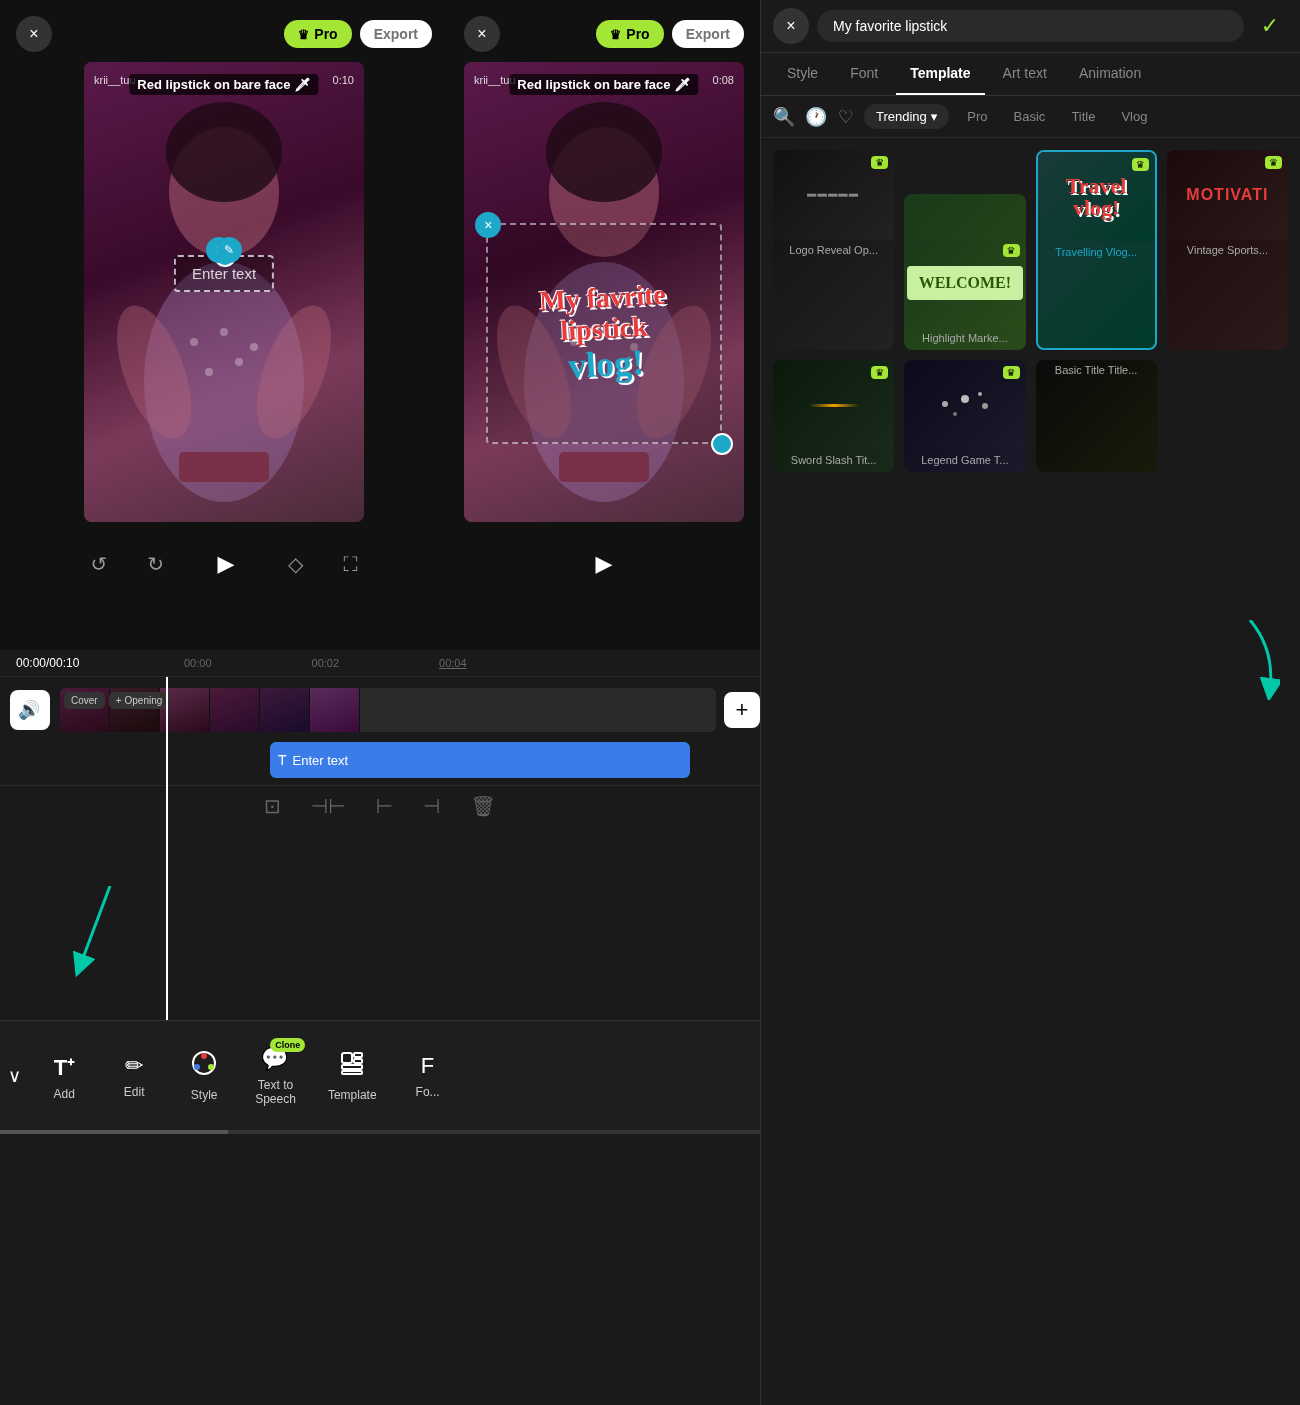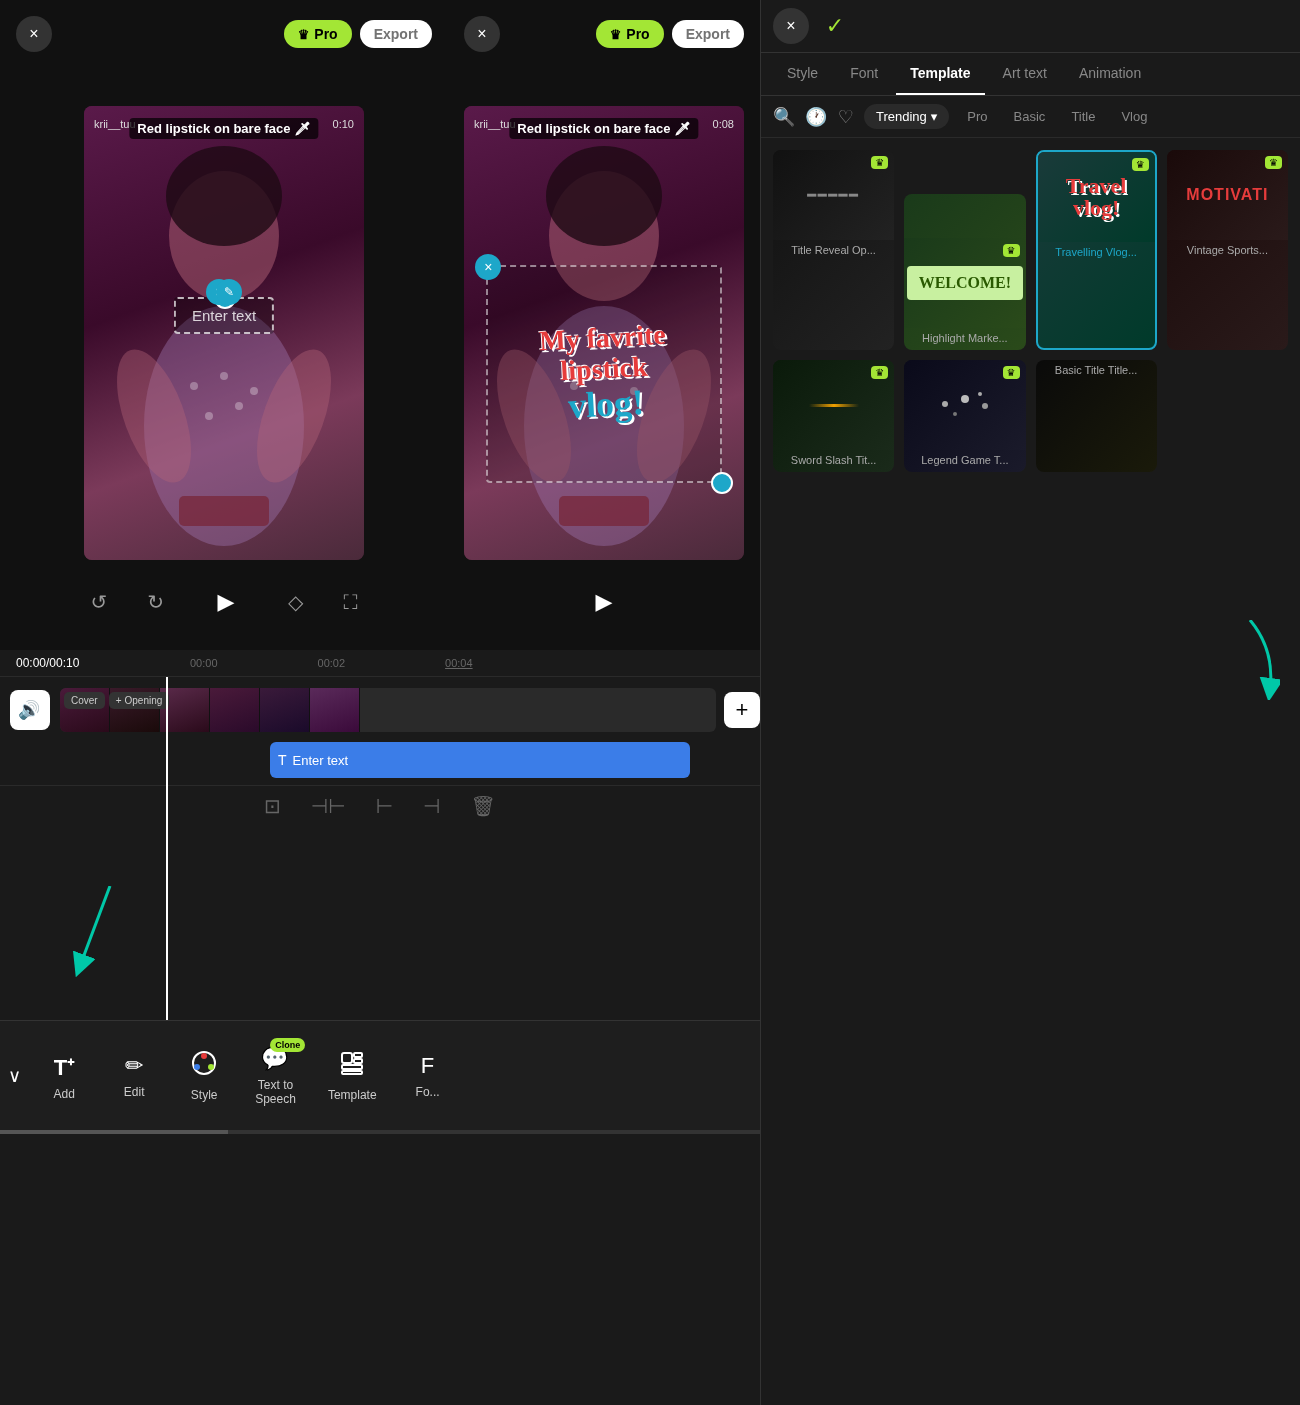"My favorite lipstick" input.text-input-field { html: none -> <input> }
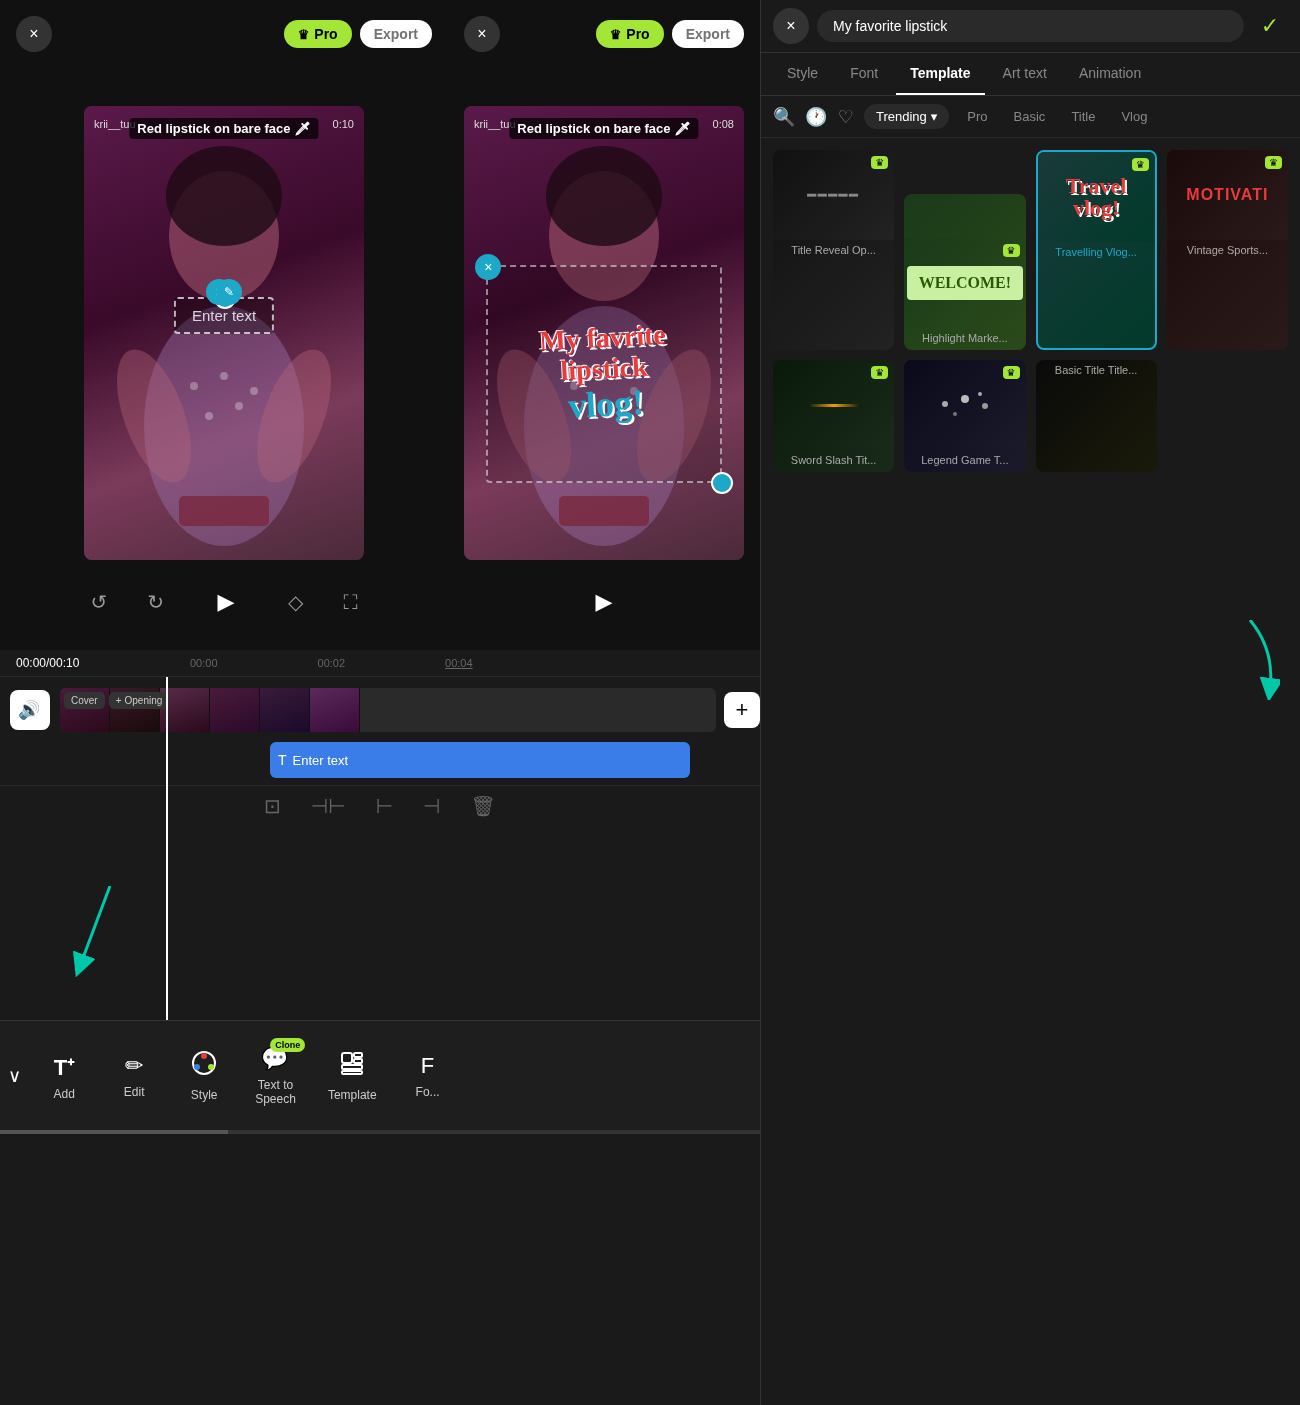"krii__tuu" .video-frame { margin-top: 44px -> none }
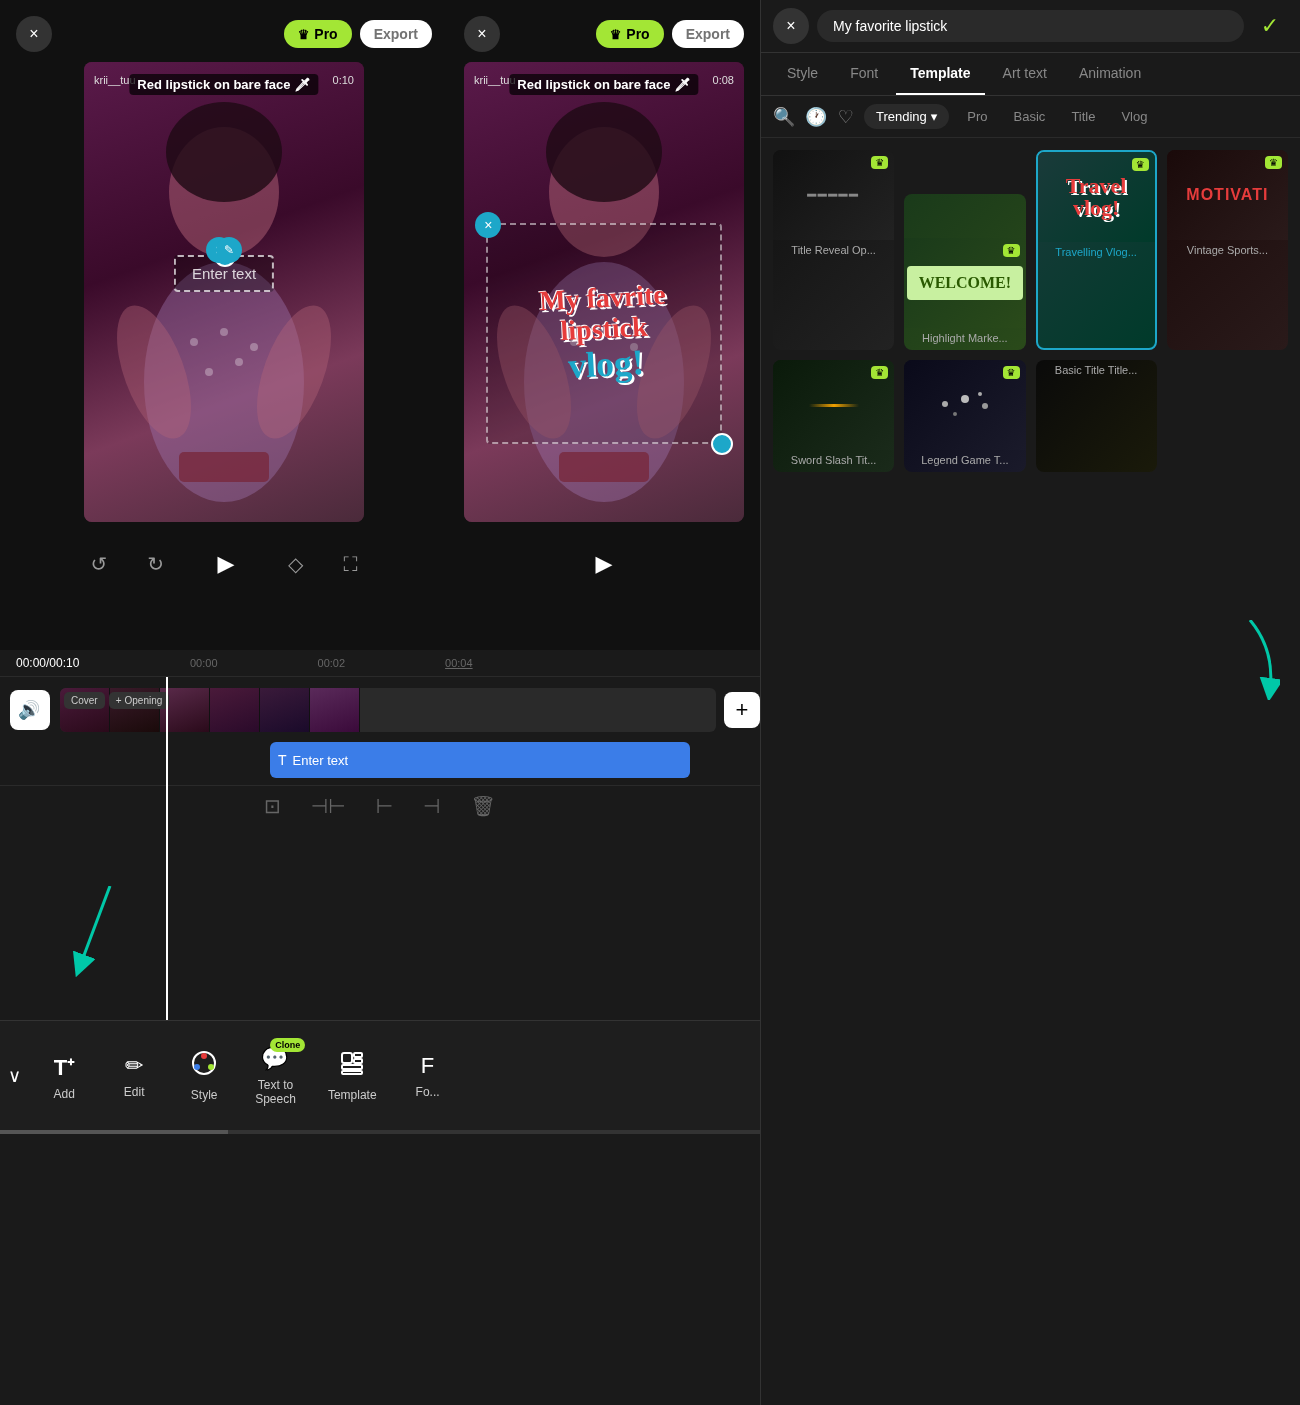"Title Reveal Op..." div.template-name { text: Title -> Logo }
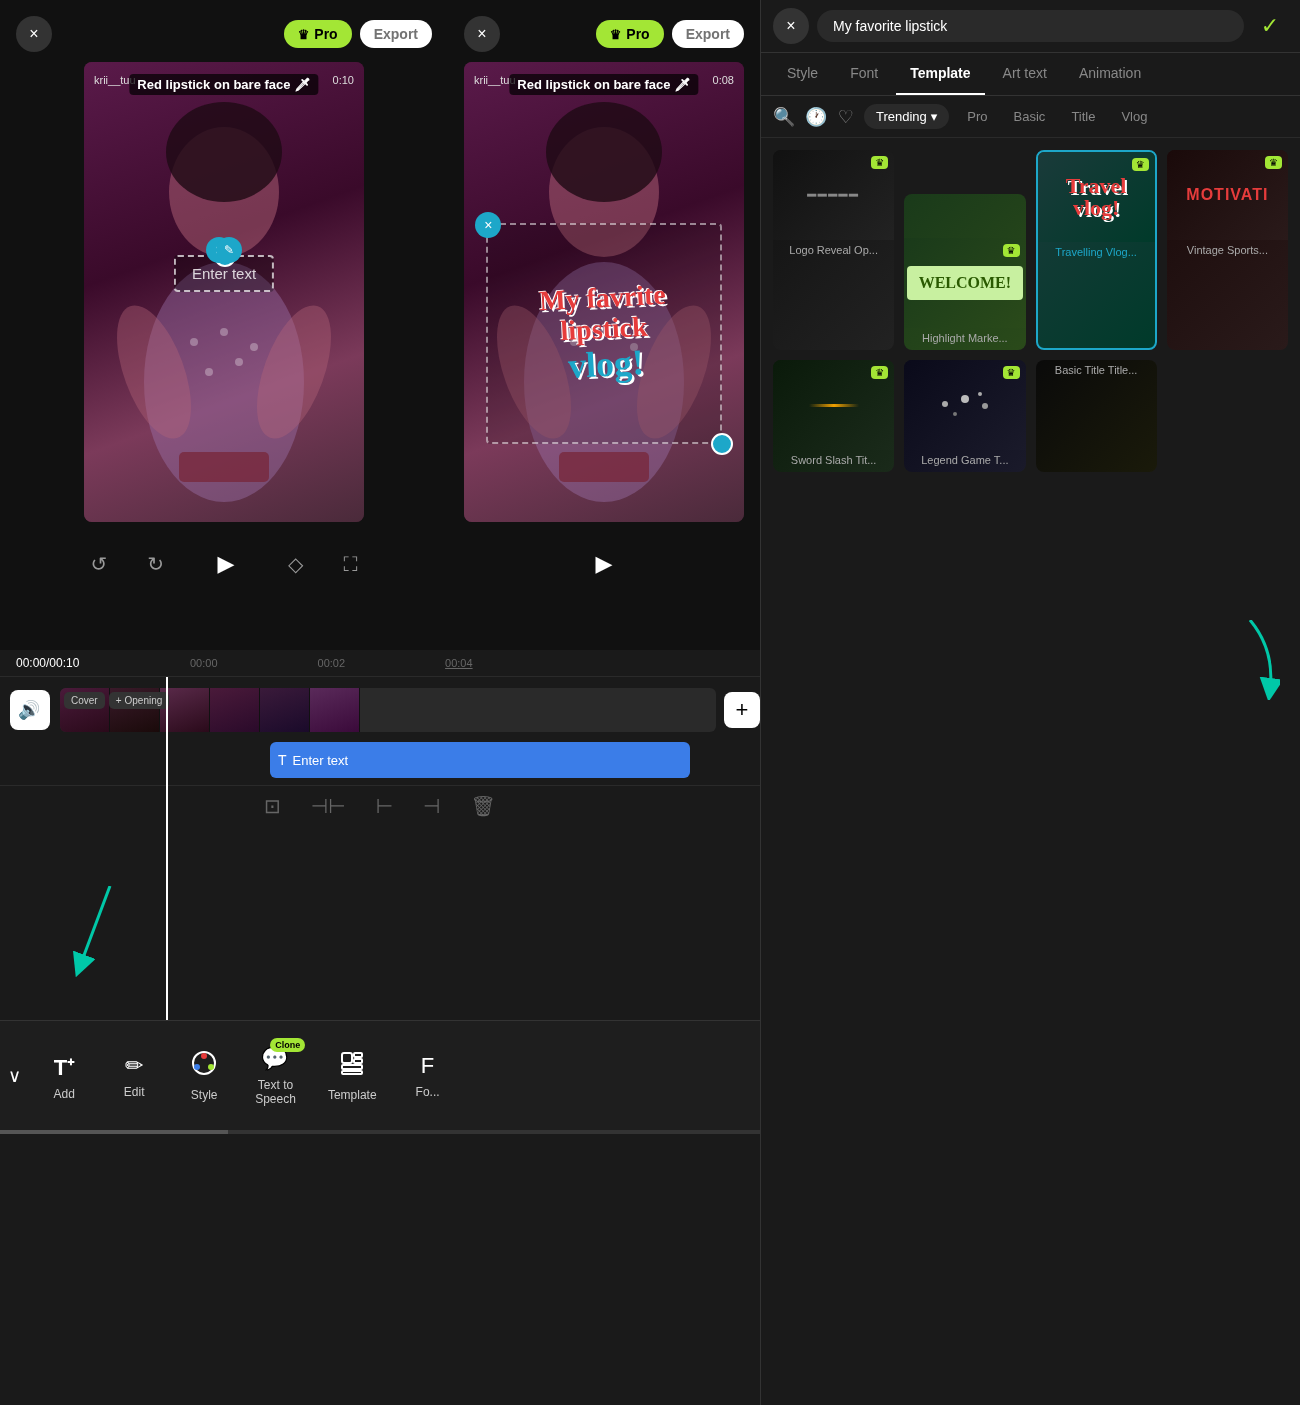"00:00/00:10" div { gap: 14px -> 8px }
